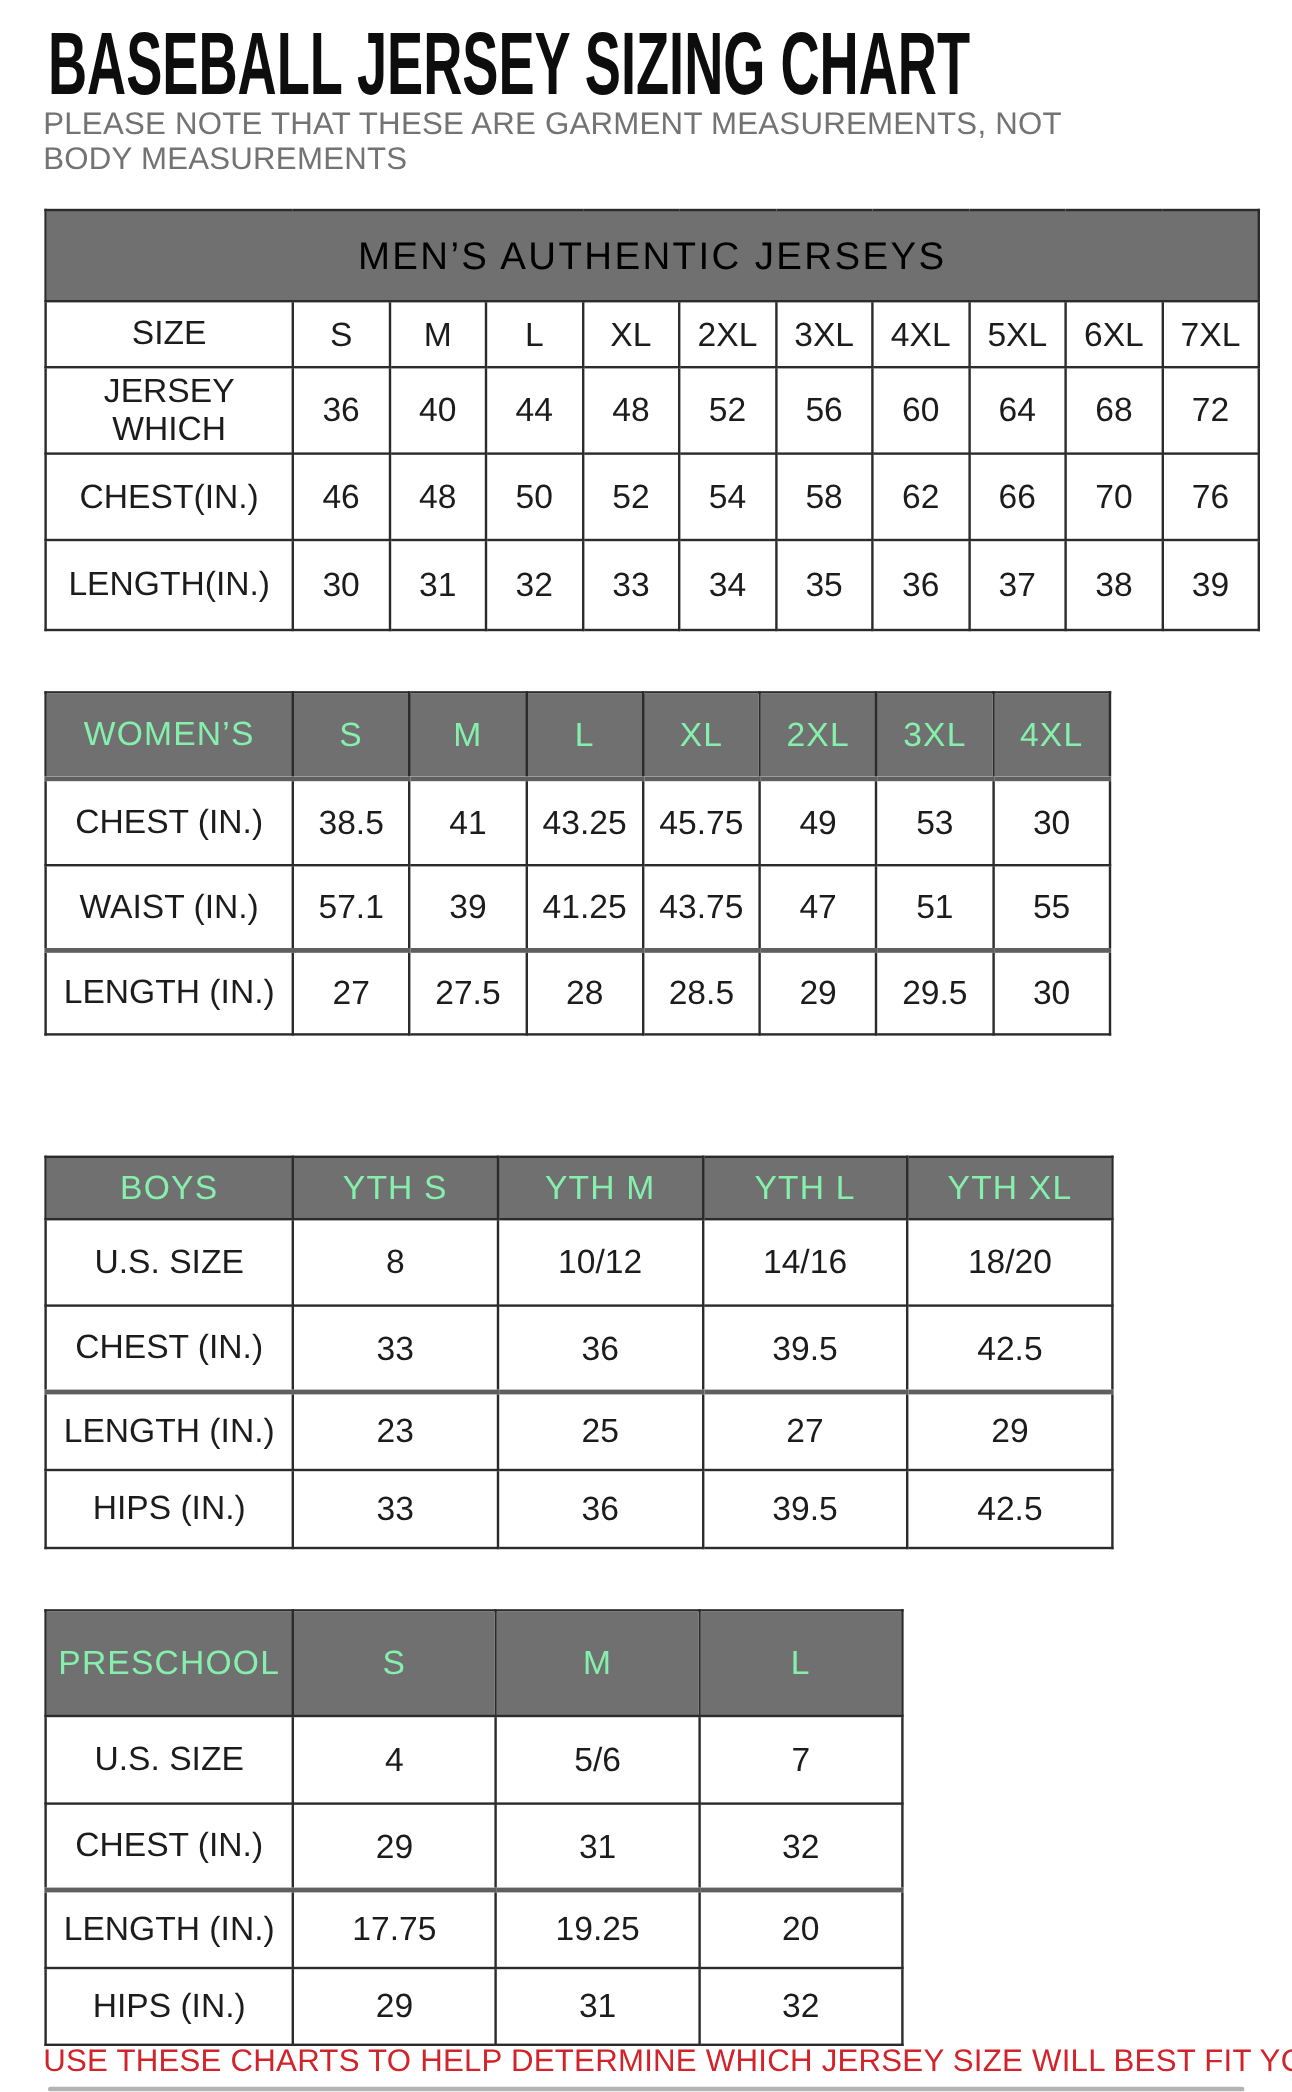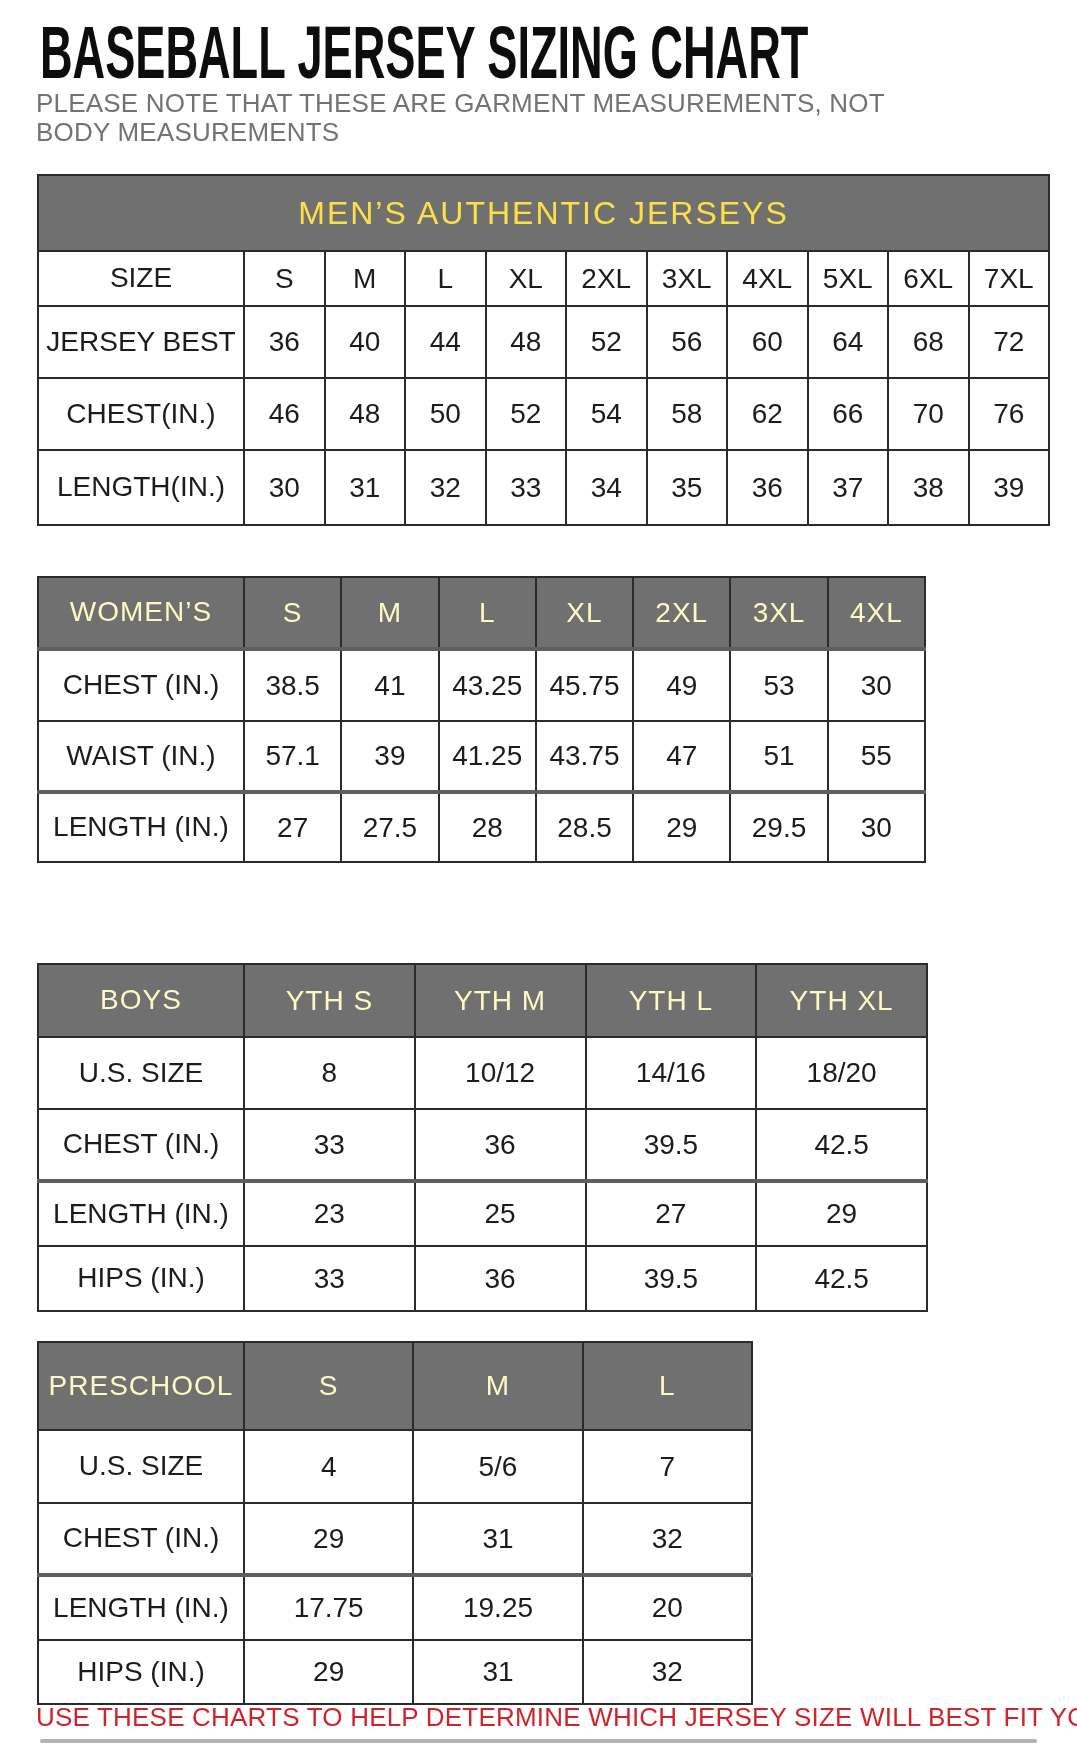"MEN’S AUTHENTIC JERSEYS" tr.banner td { color: #fde047 -> #000000 }
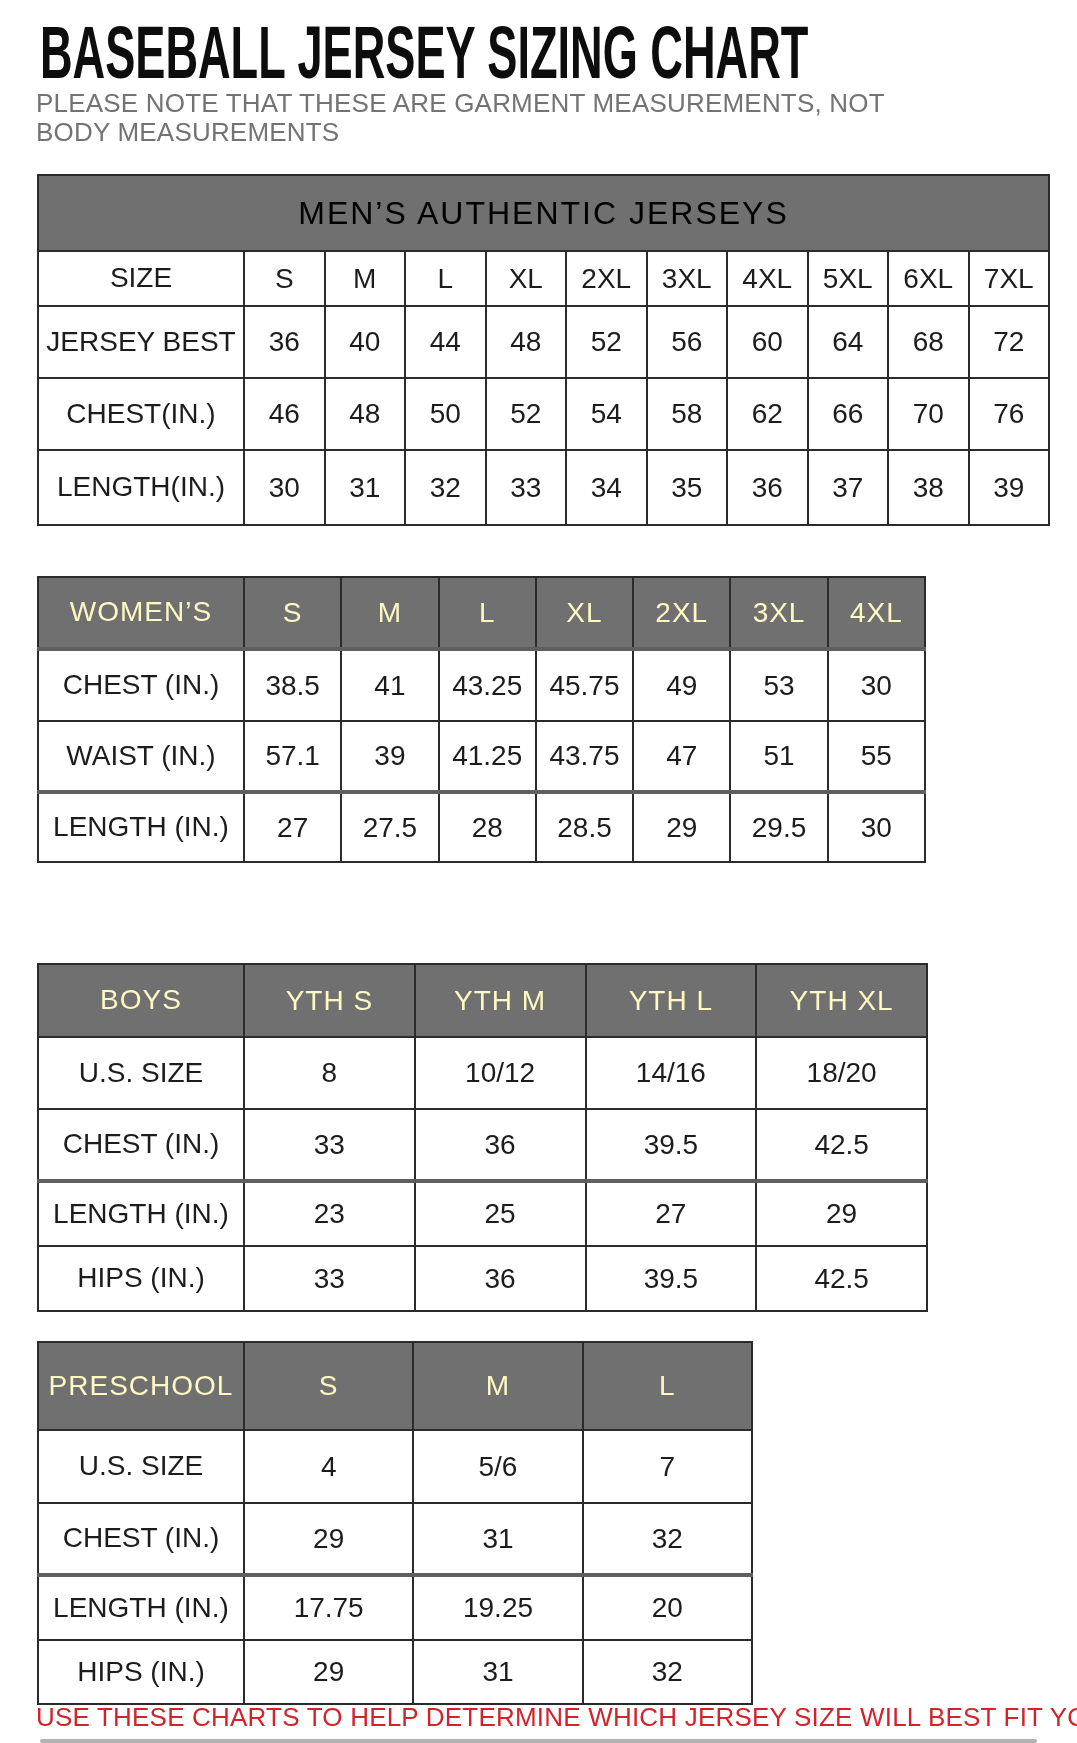"JERSEY BEST" td.label { text: BEST -> WHICH }
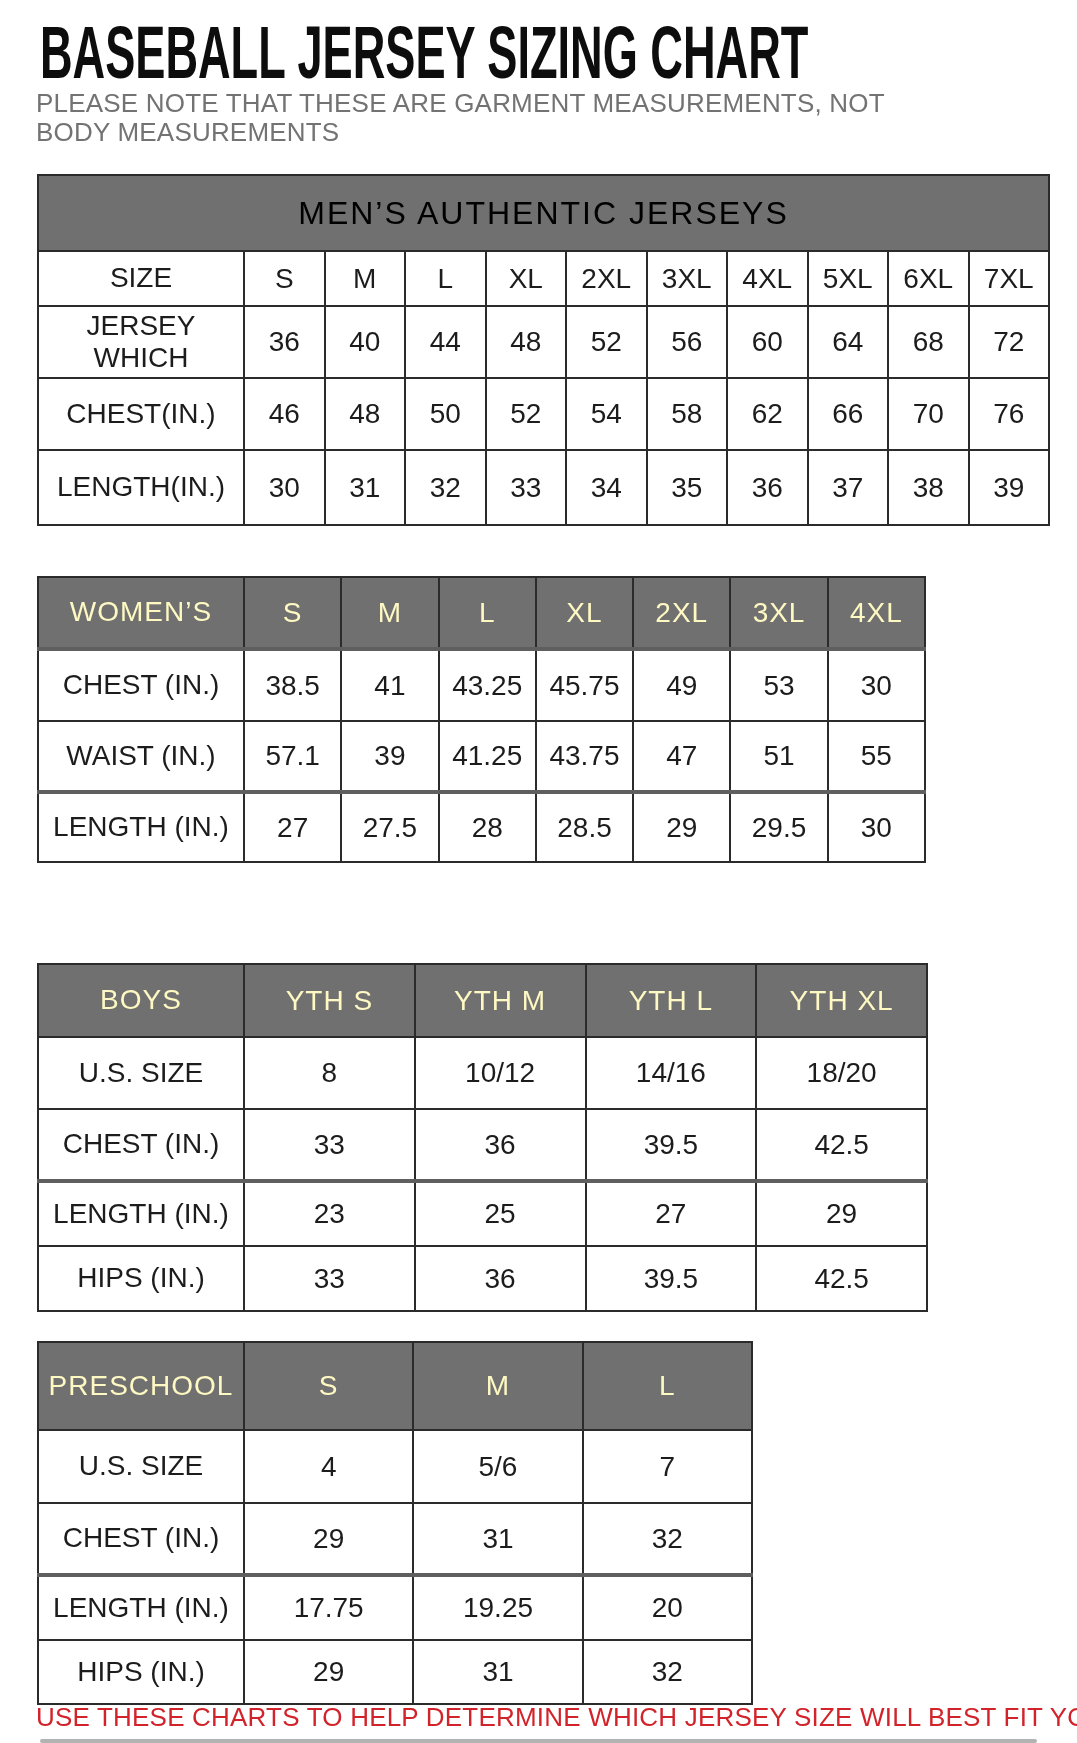"WOMEN’S" tr.gray td { color: #fef9c3 -> #86efac }
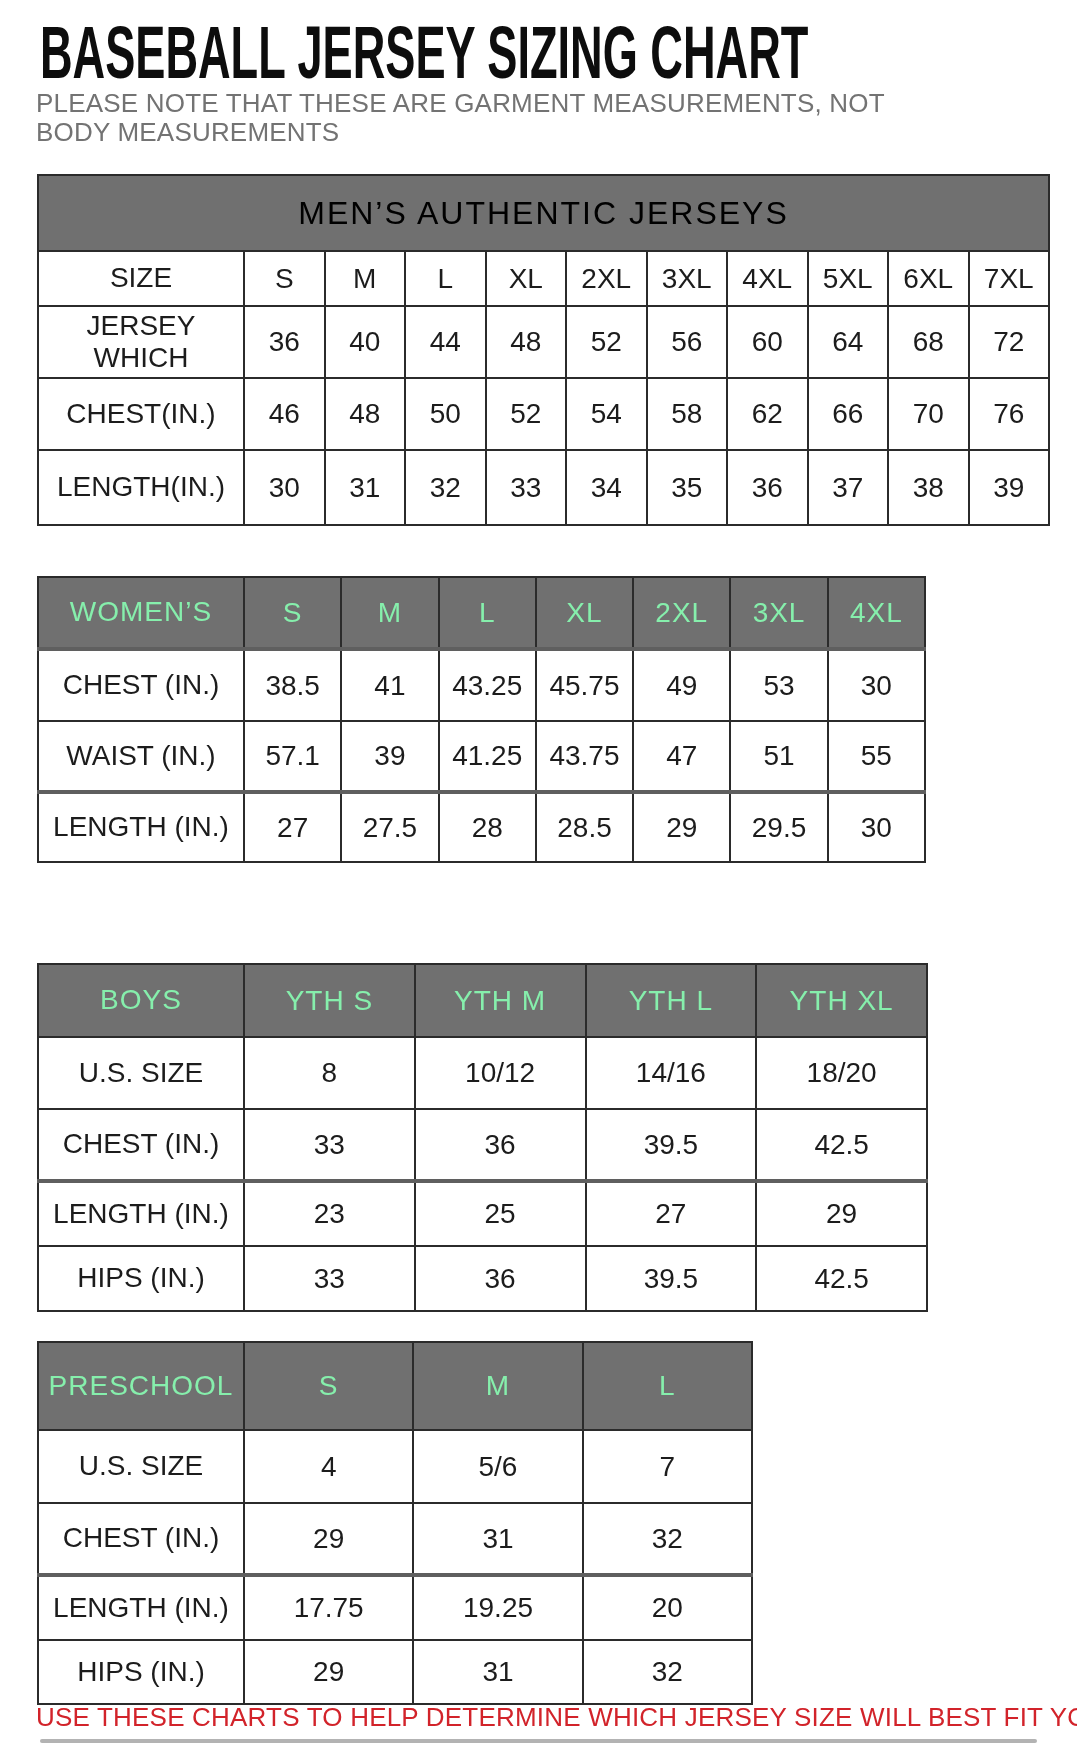"BOYS" tr.gray { height: 73px -> 52px }
